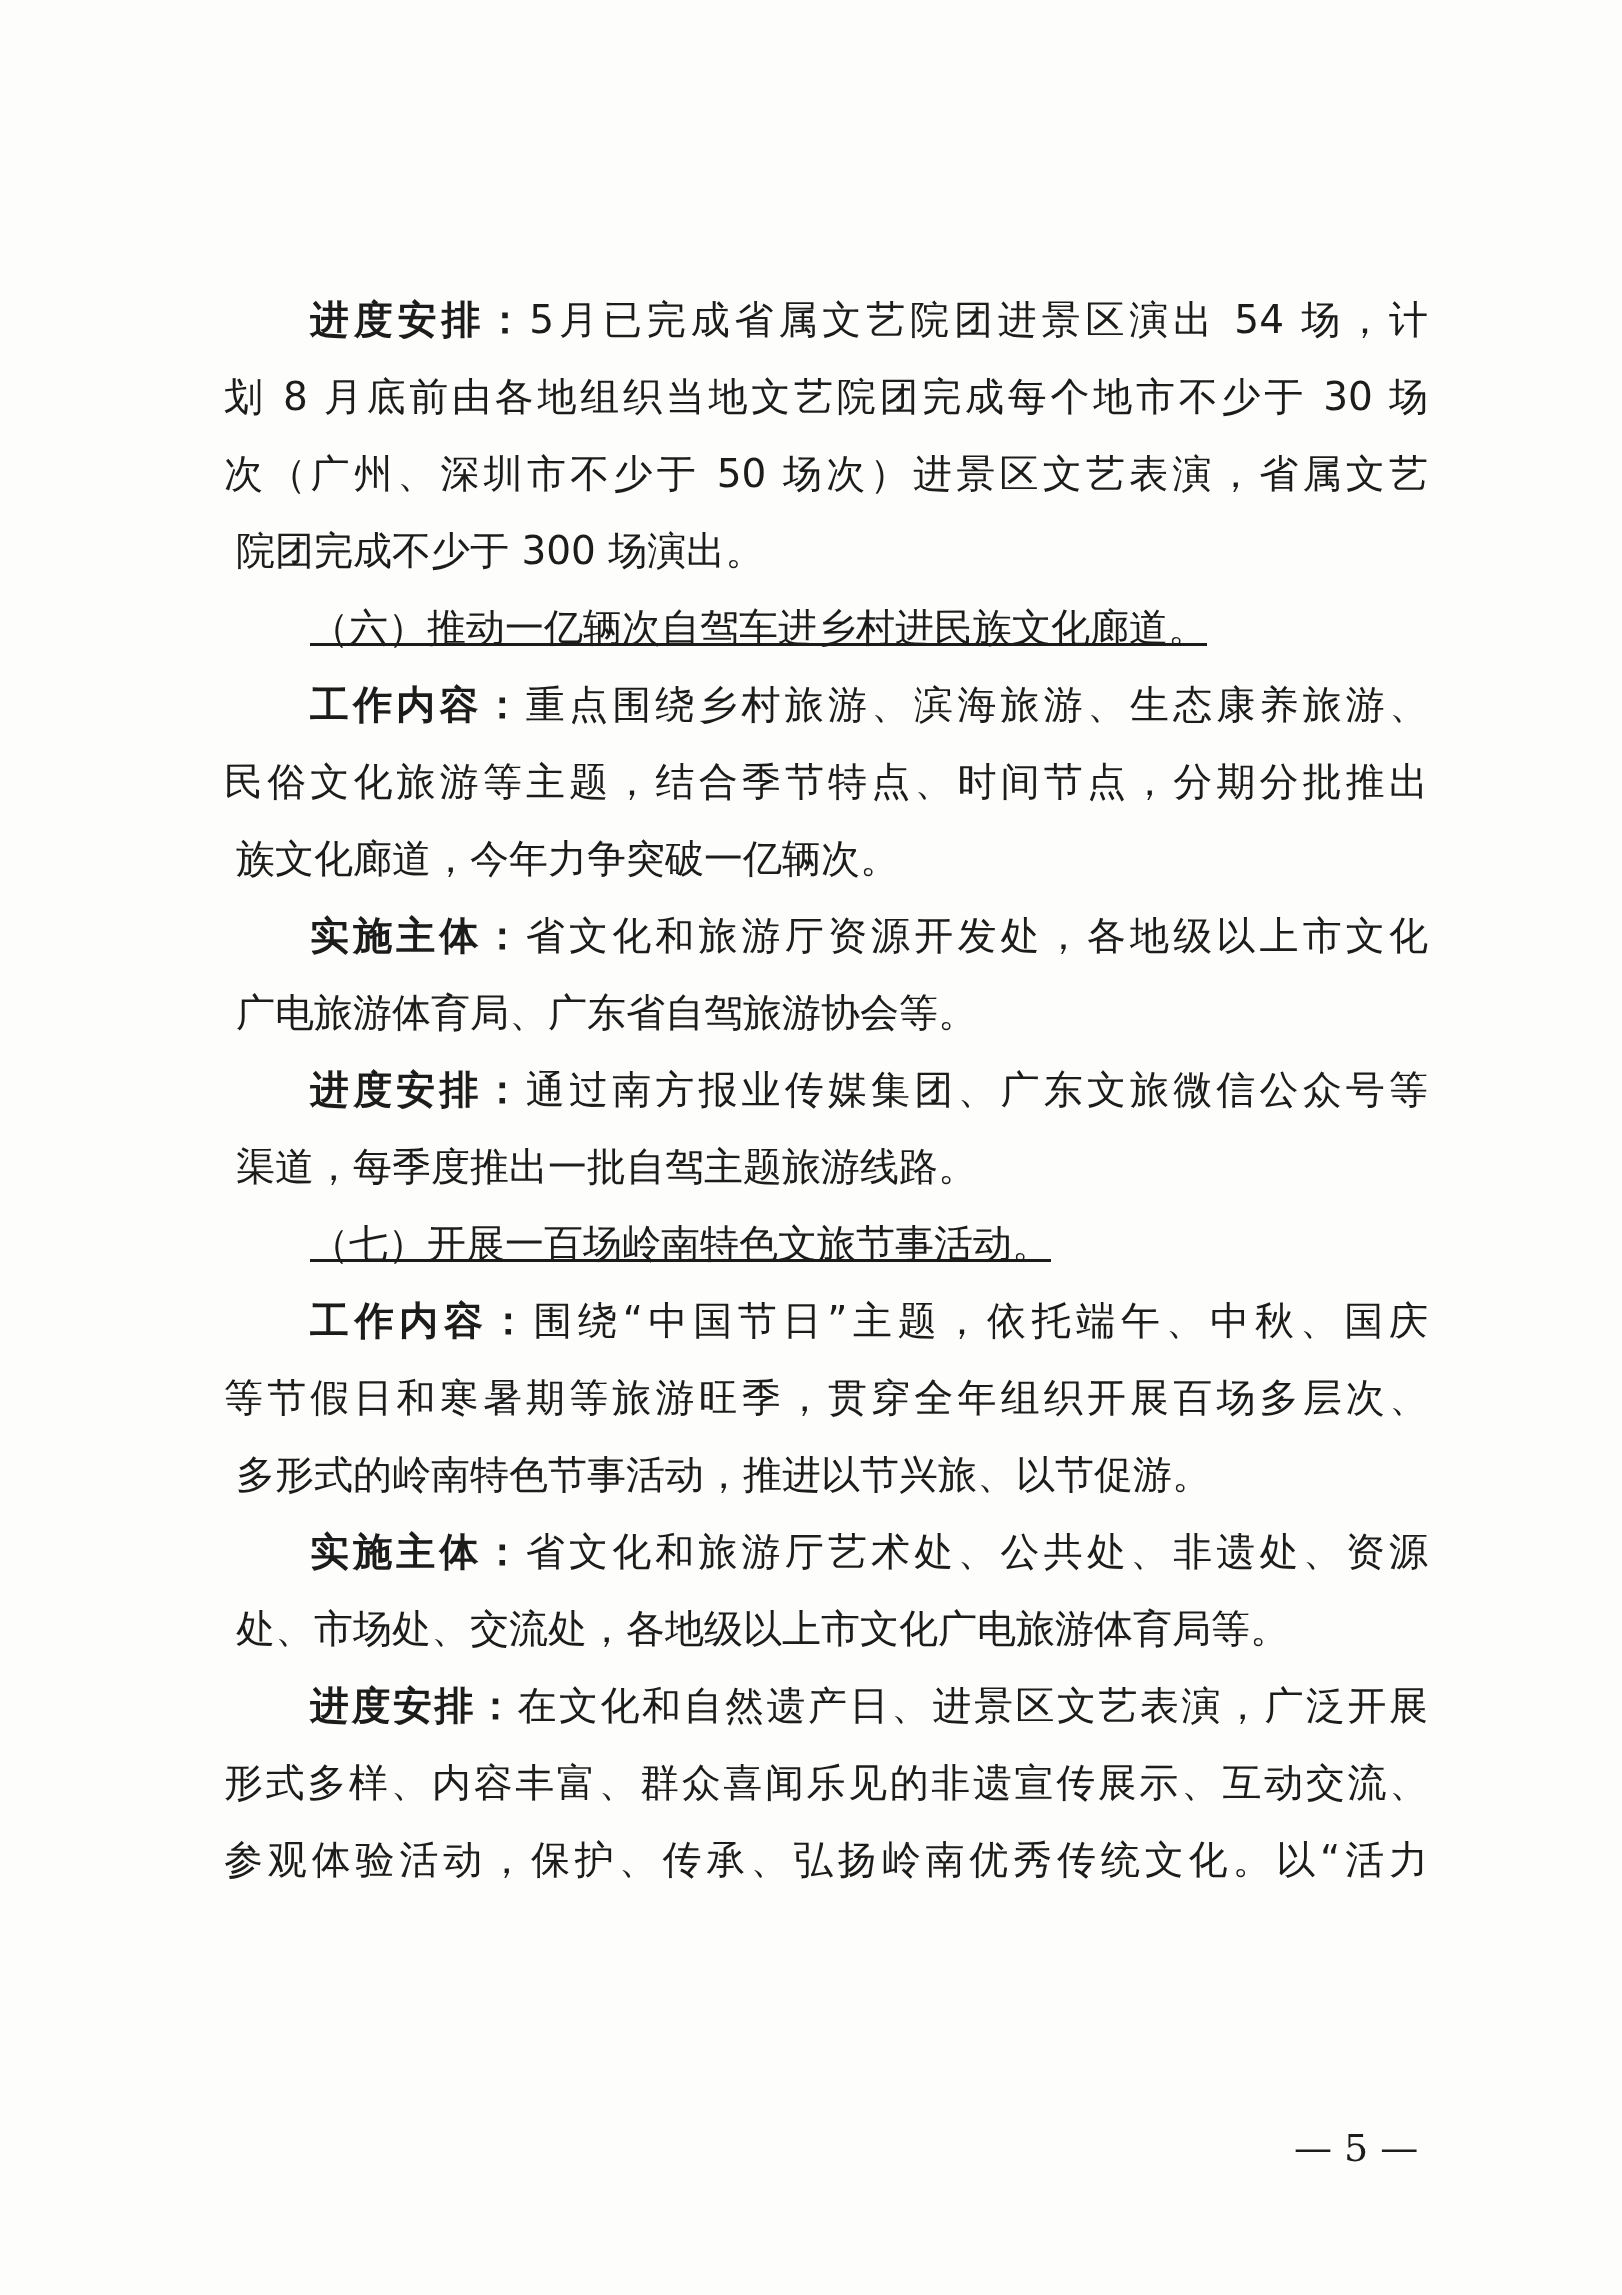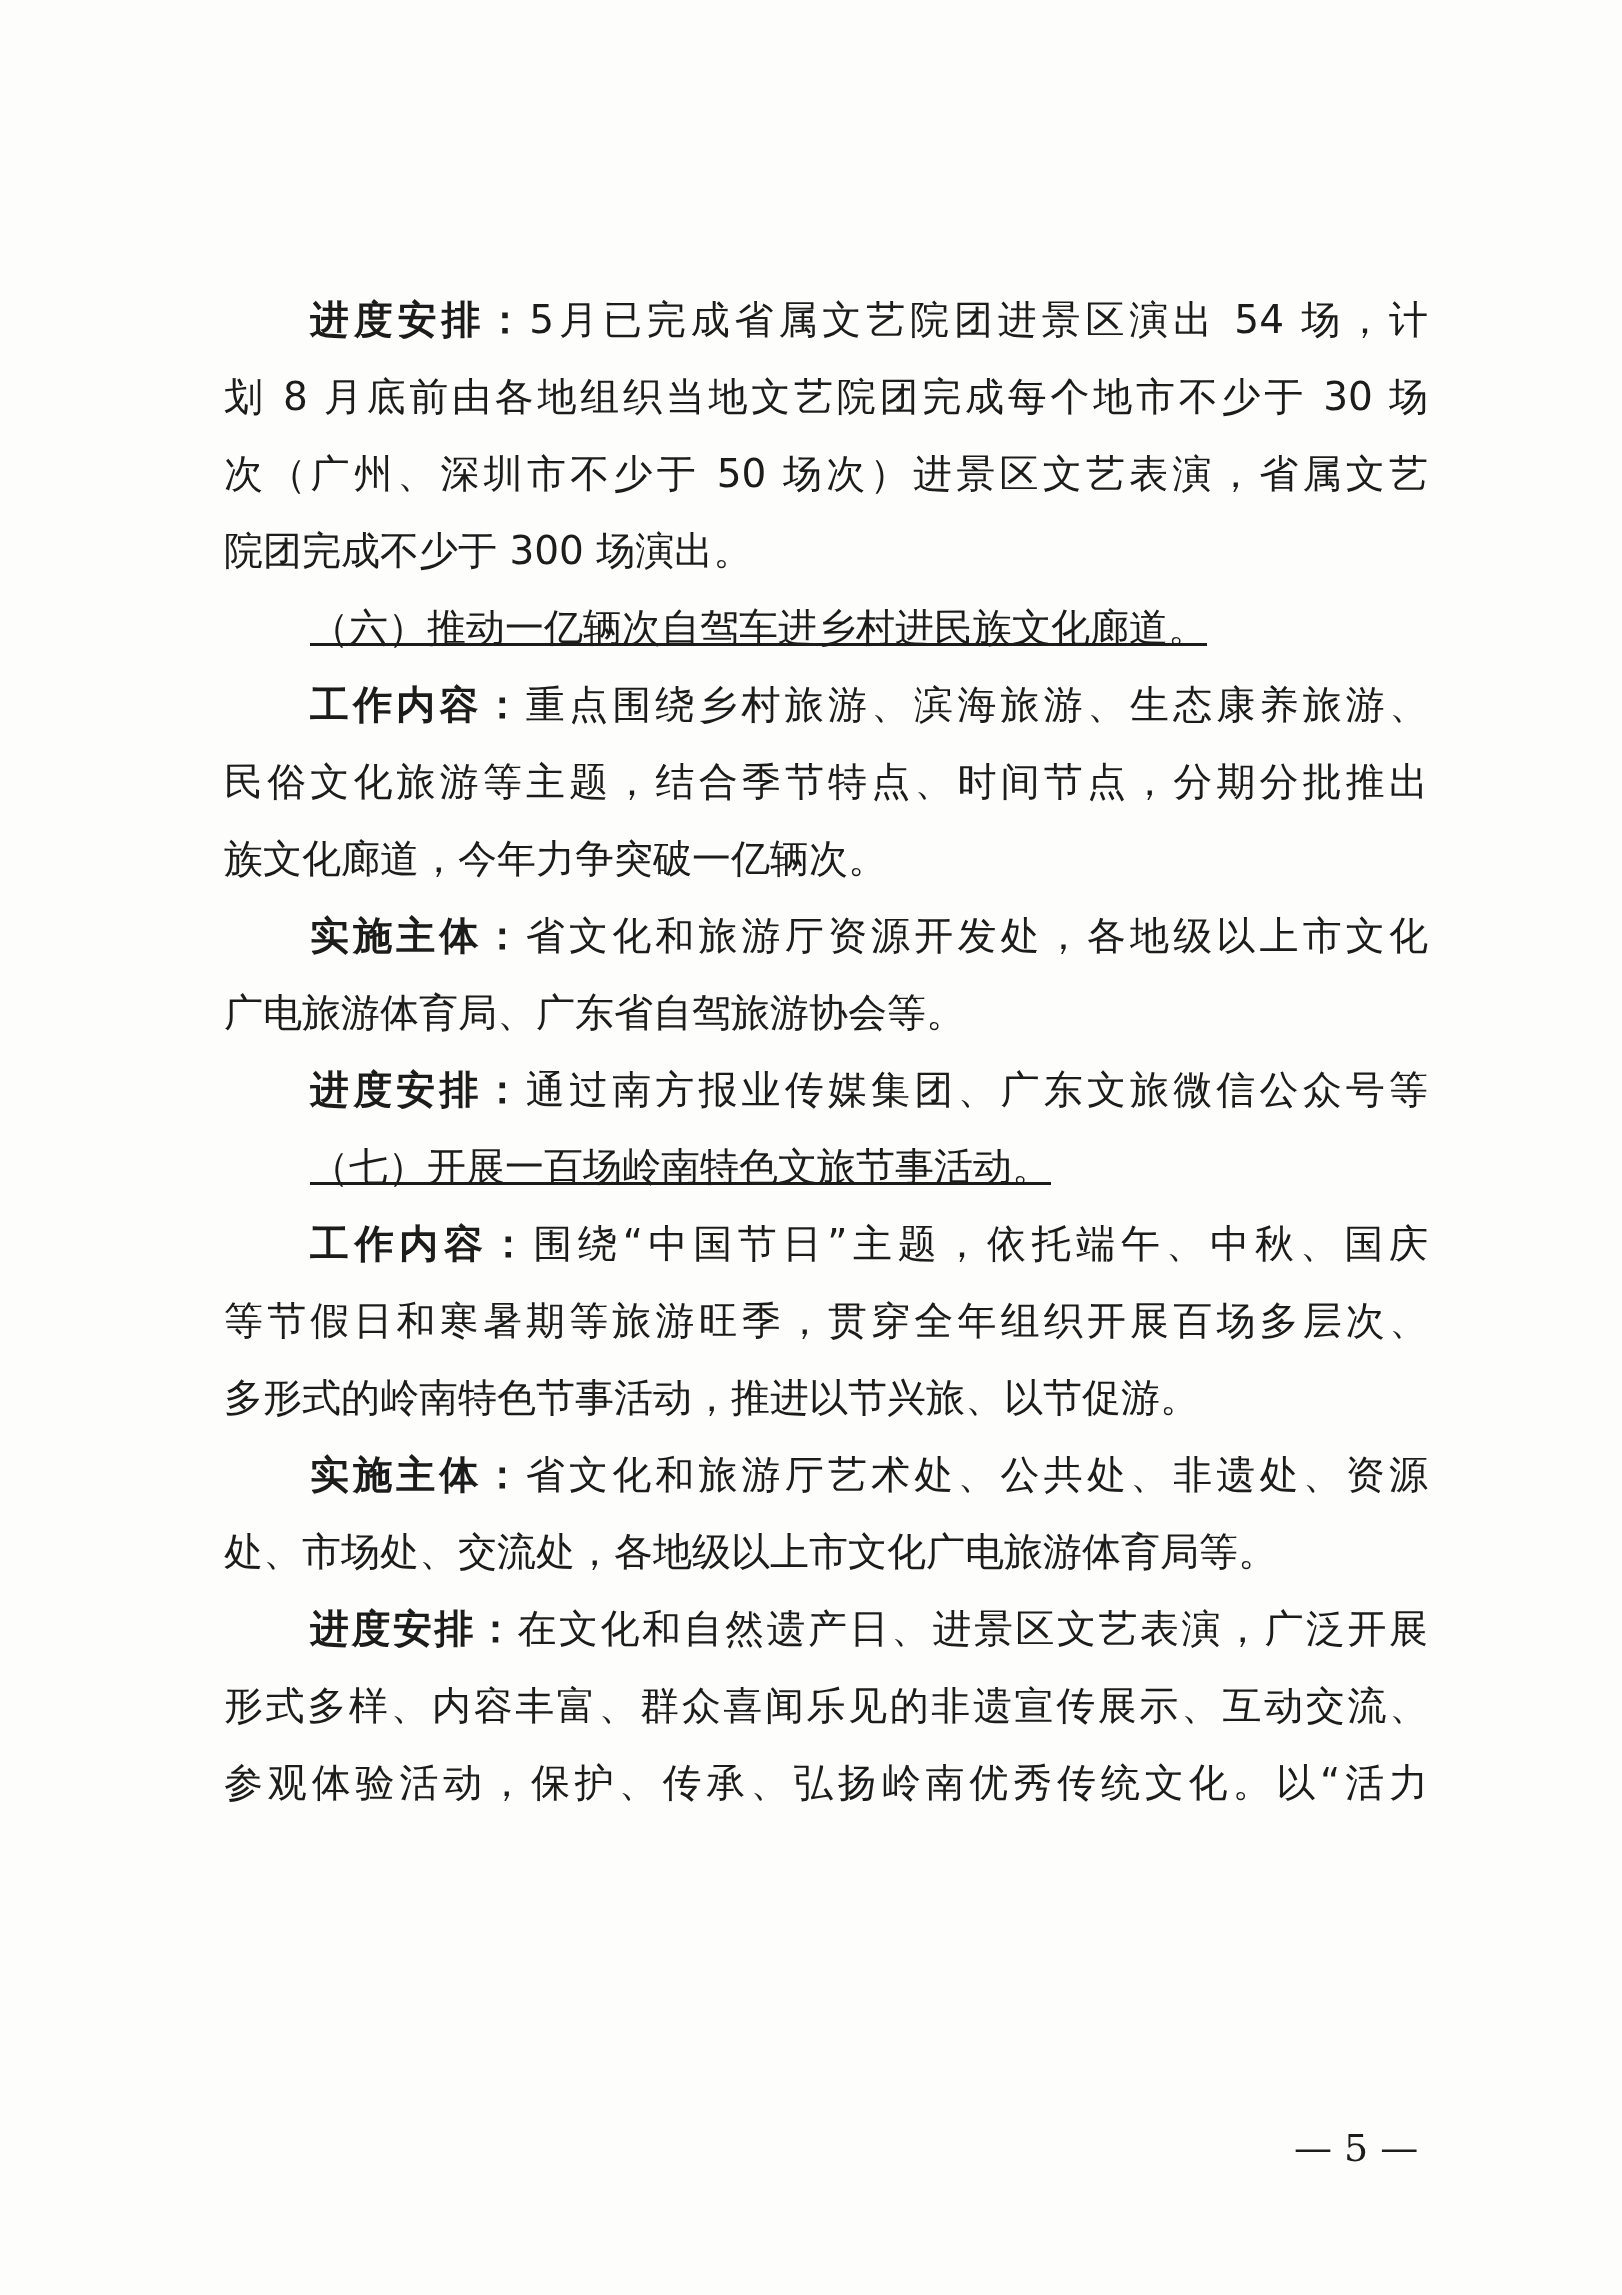"院团完成不少于 300 场演出。" .line.last { margin-left: none -> 12px }
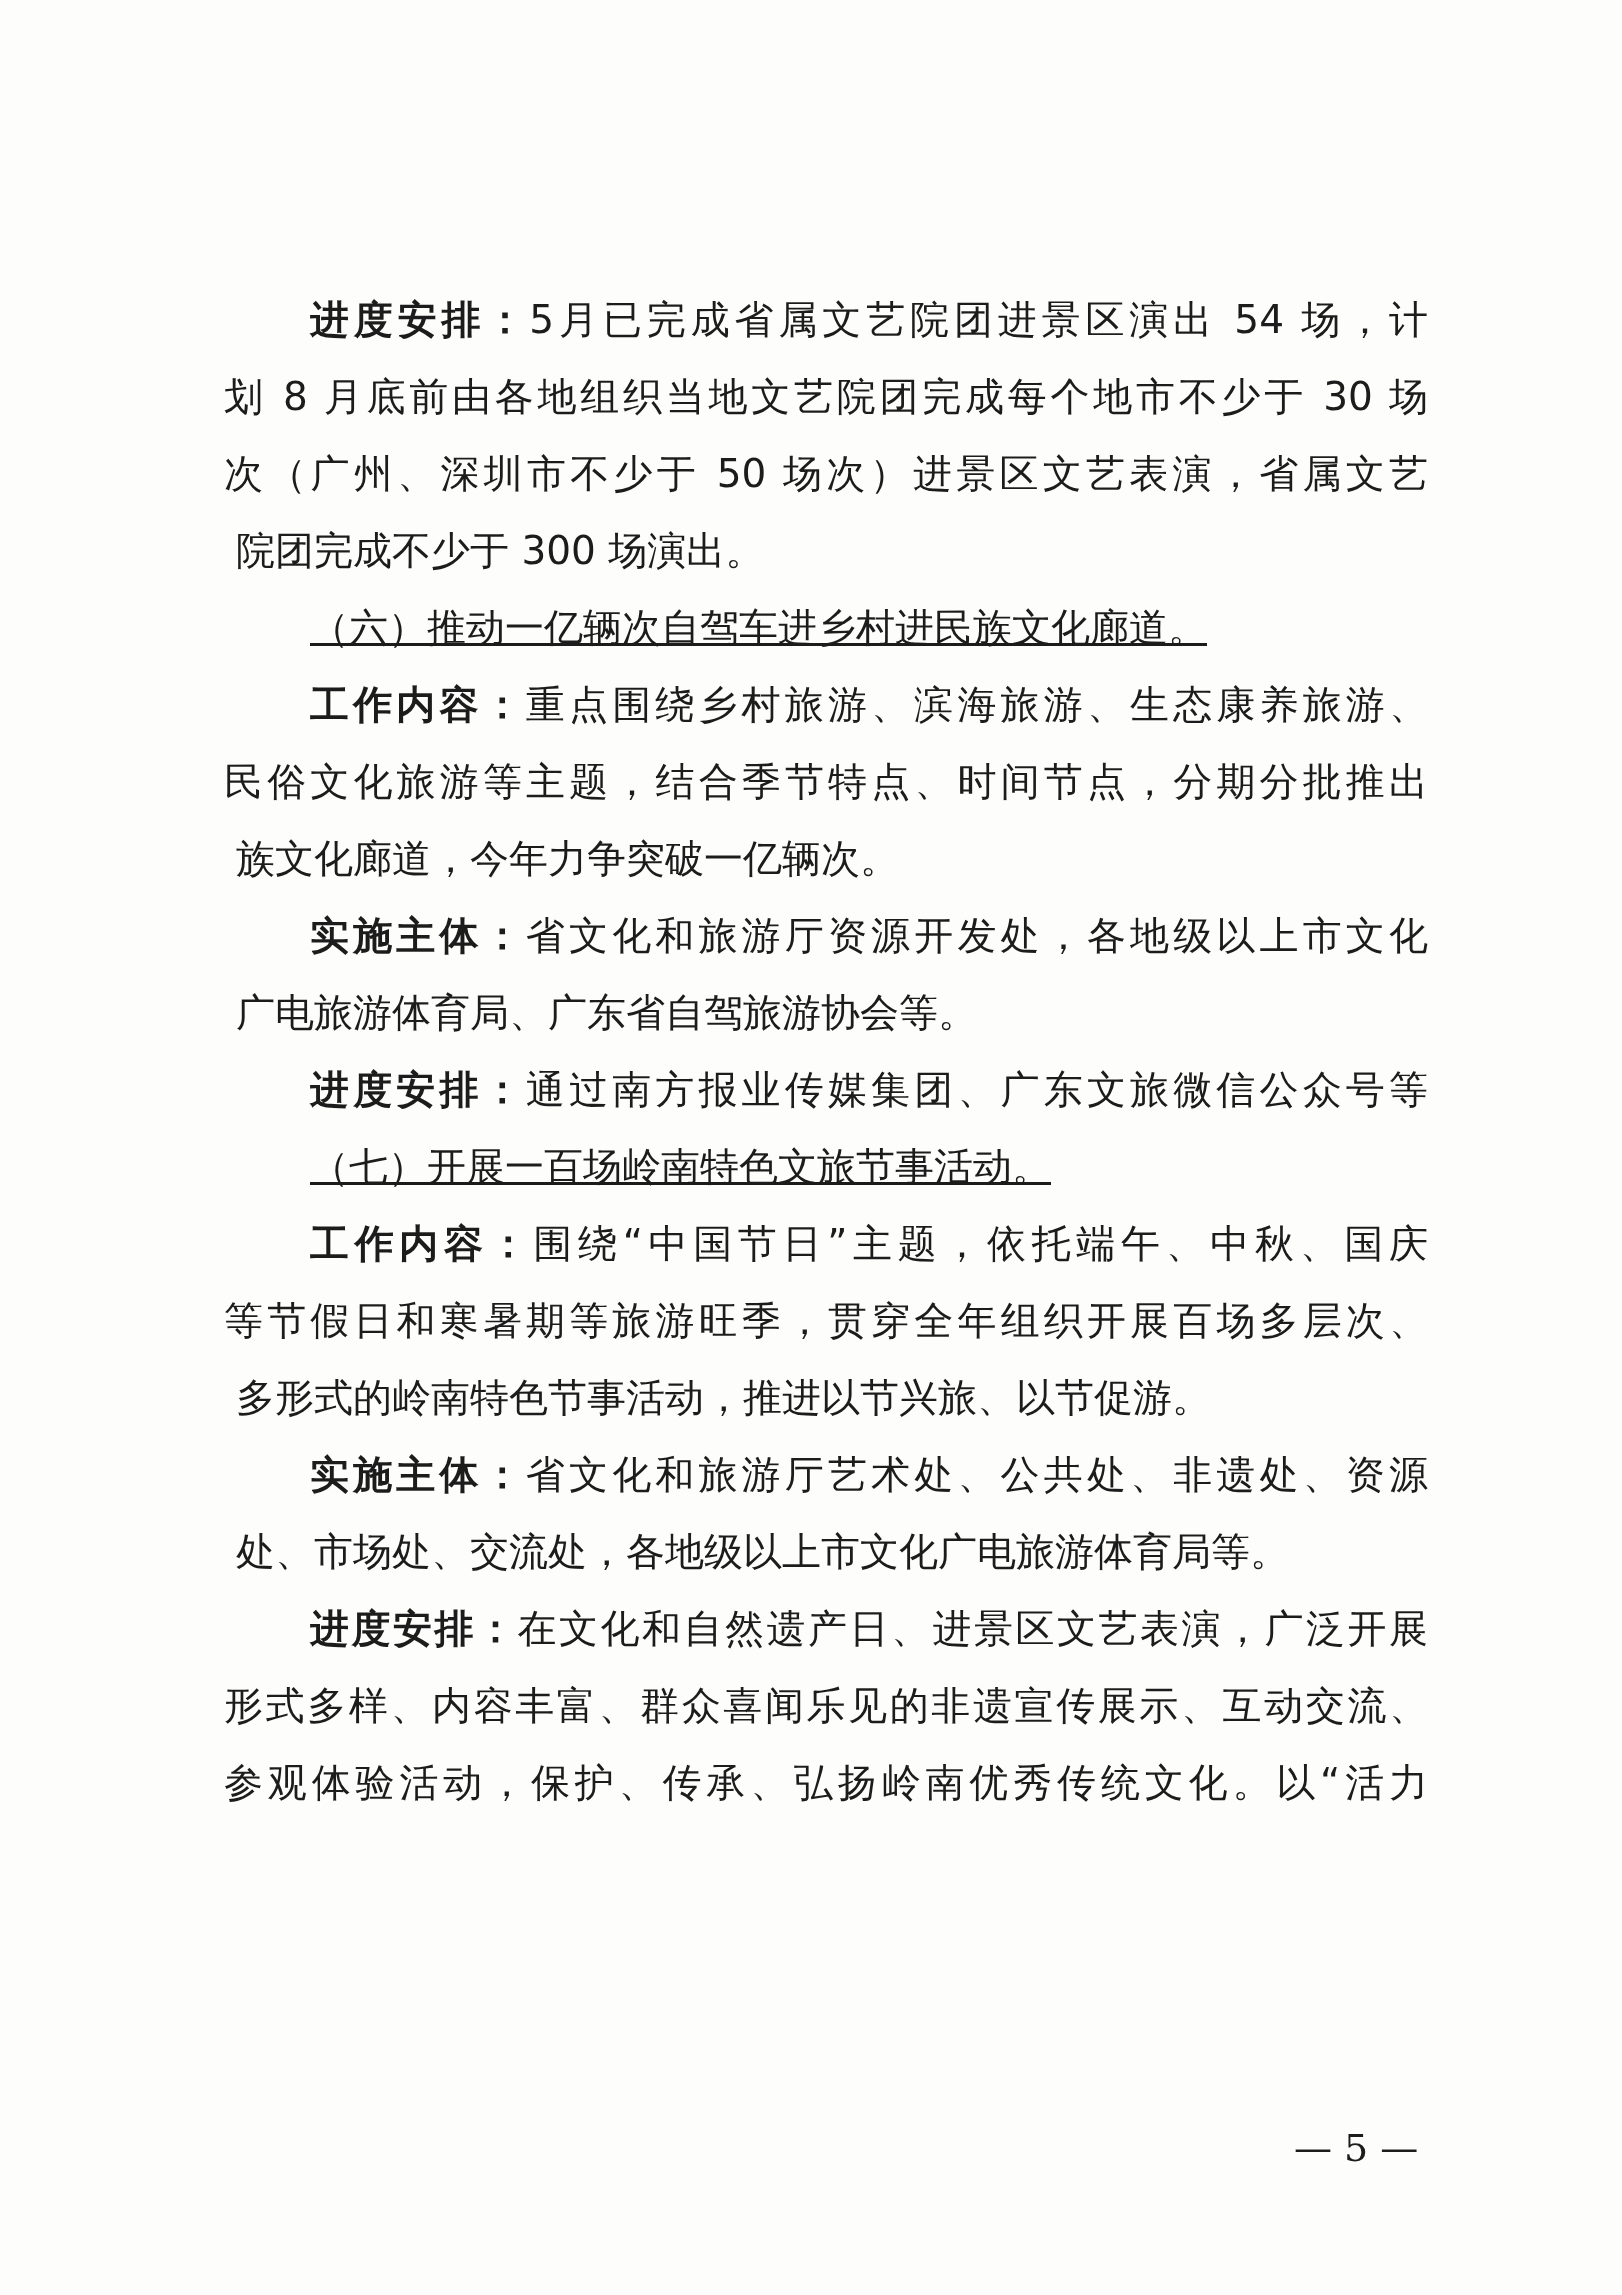"渠道，每季度推出一批自驾主题旅游线路。" div.line { html: none -> <div>渠道，每季度推出一批自驾主题旅游线路。</div> }
